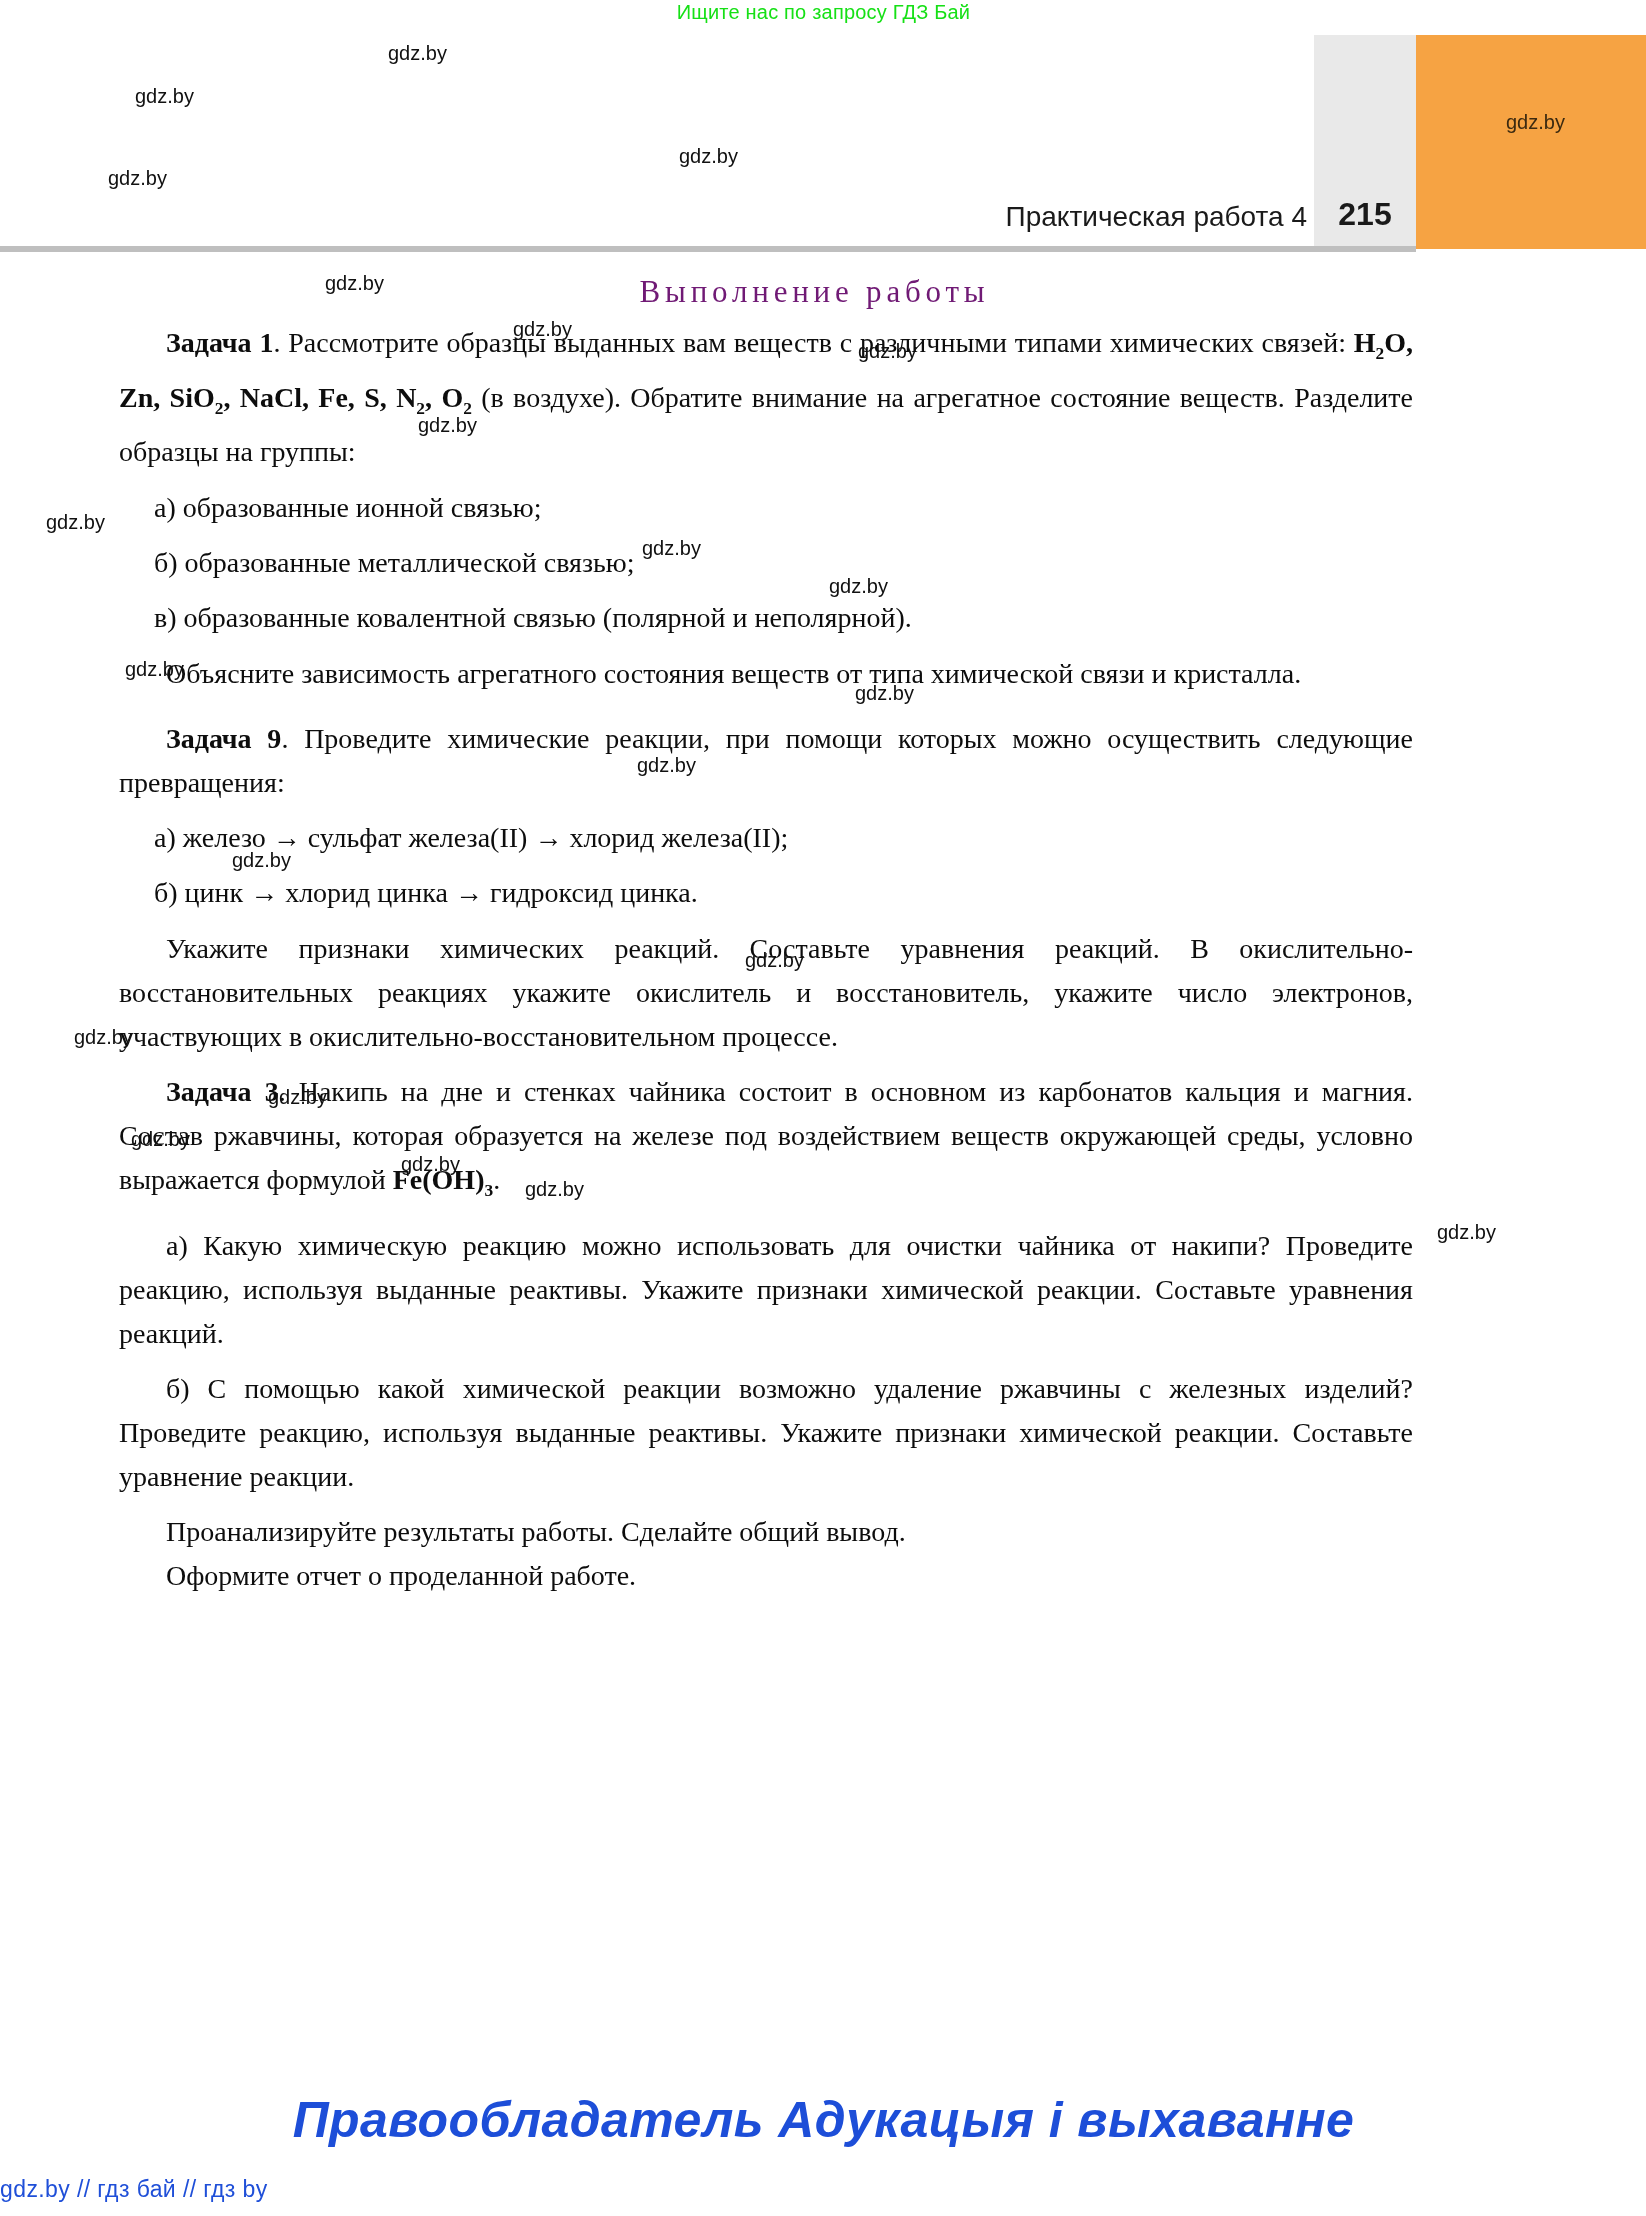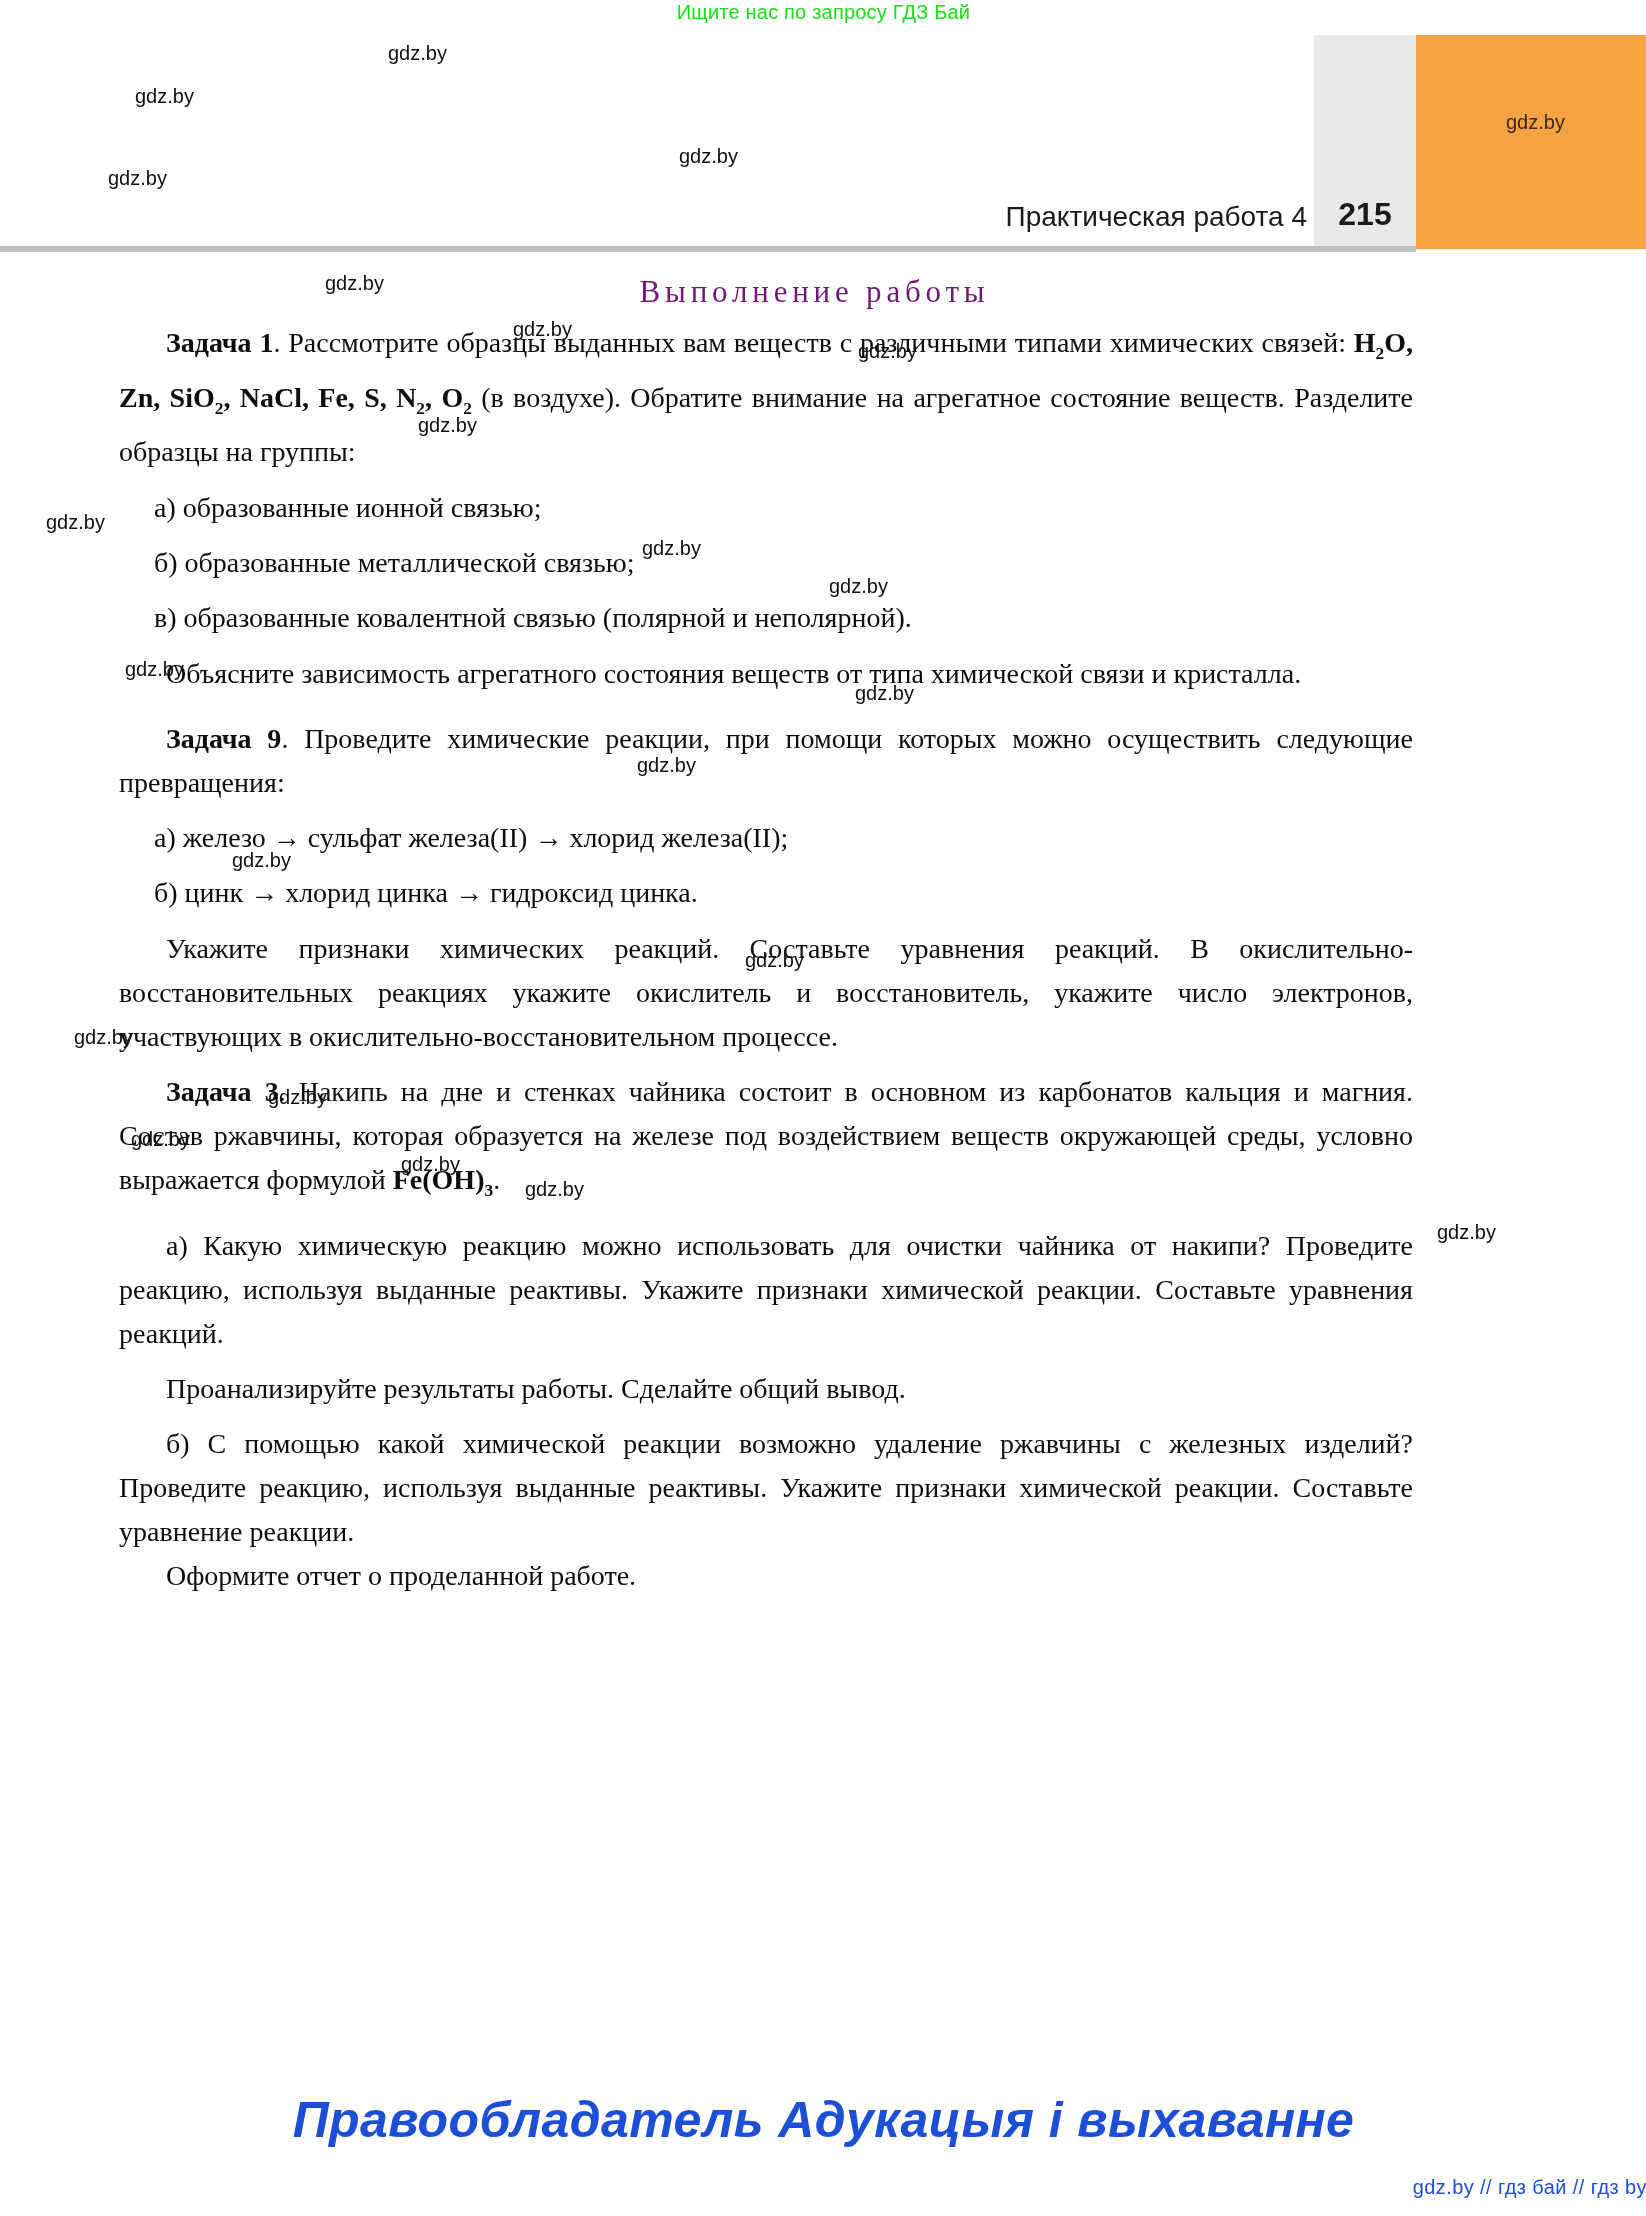"Проанализируйте результаты работы." p.para { order: before "б) С помощью какой химической" -> after "б) С помощью какой химической" }
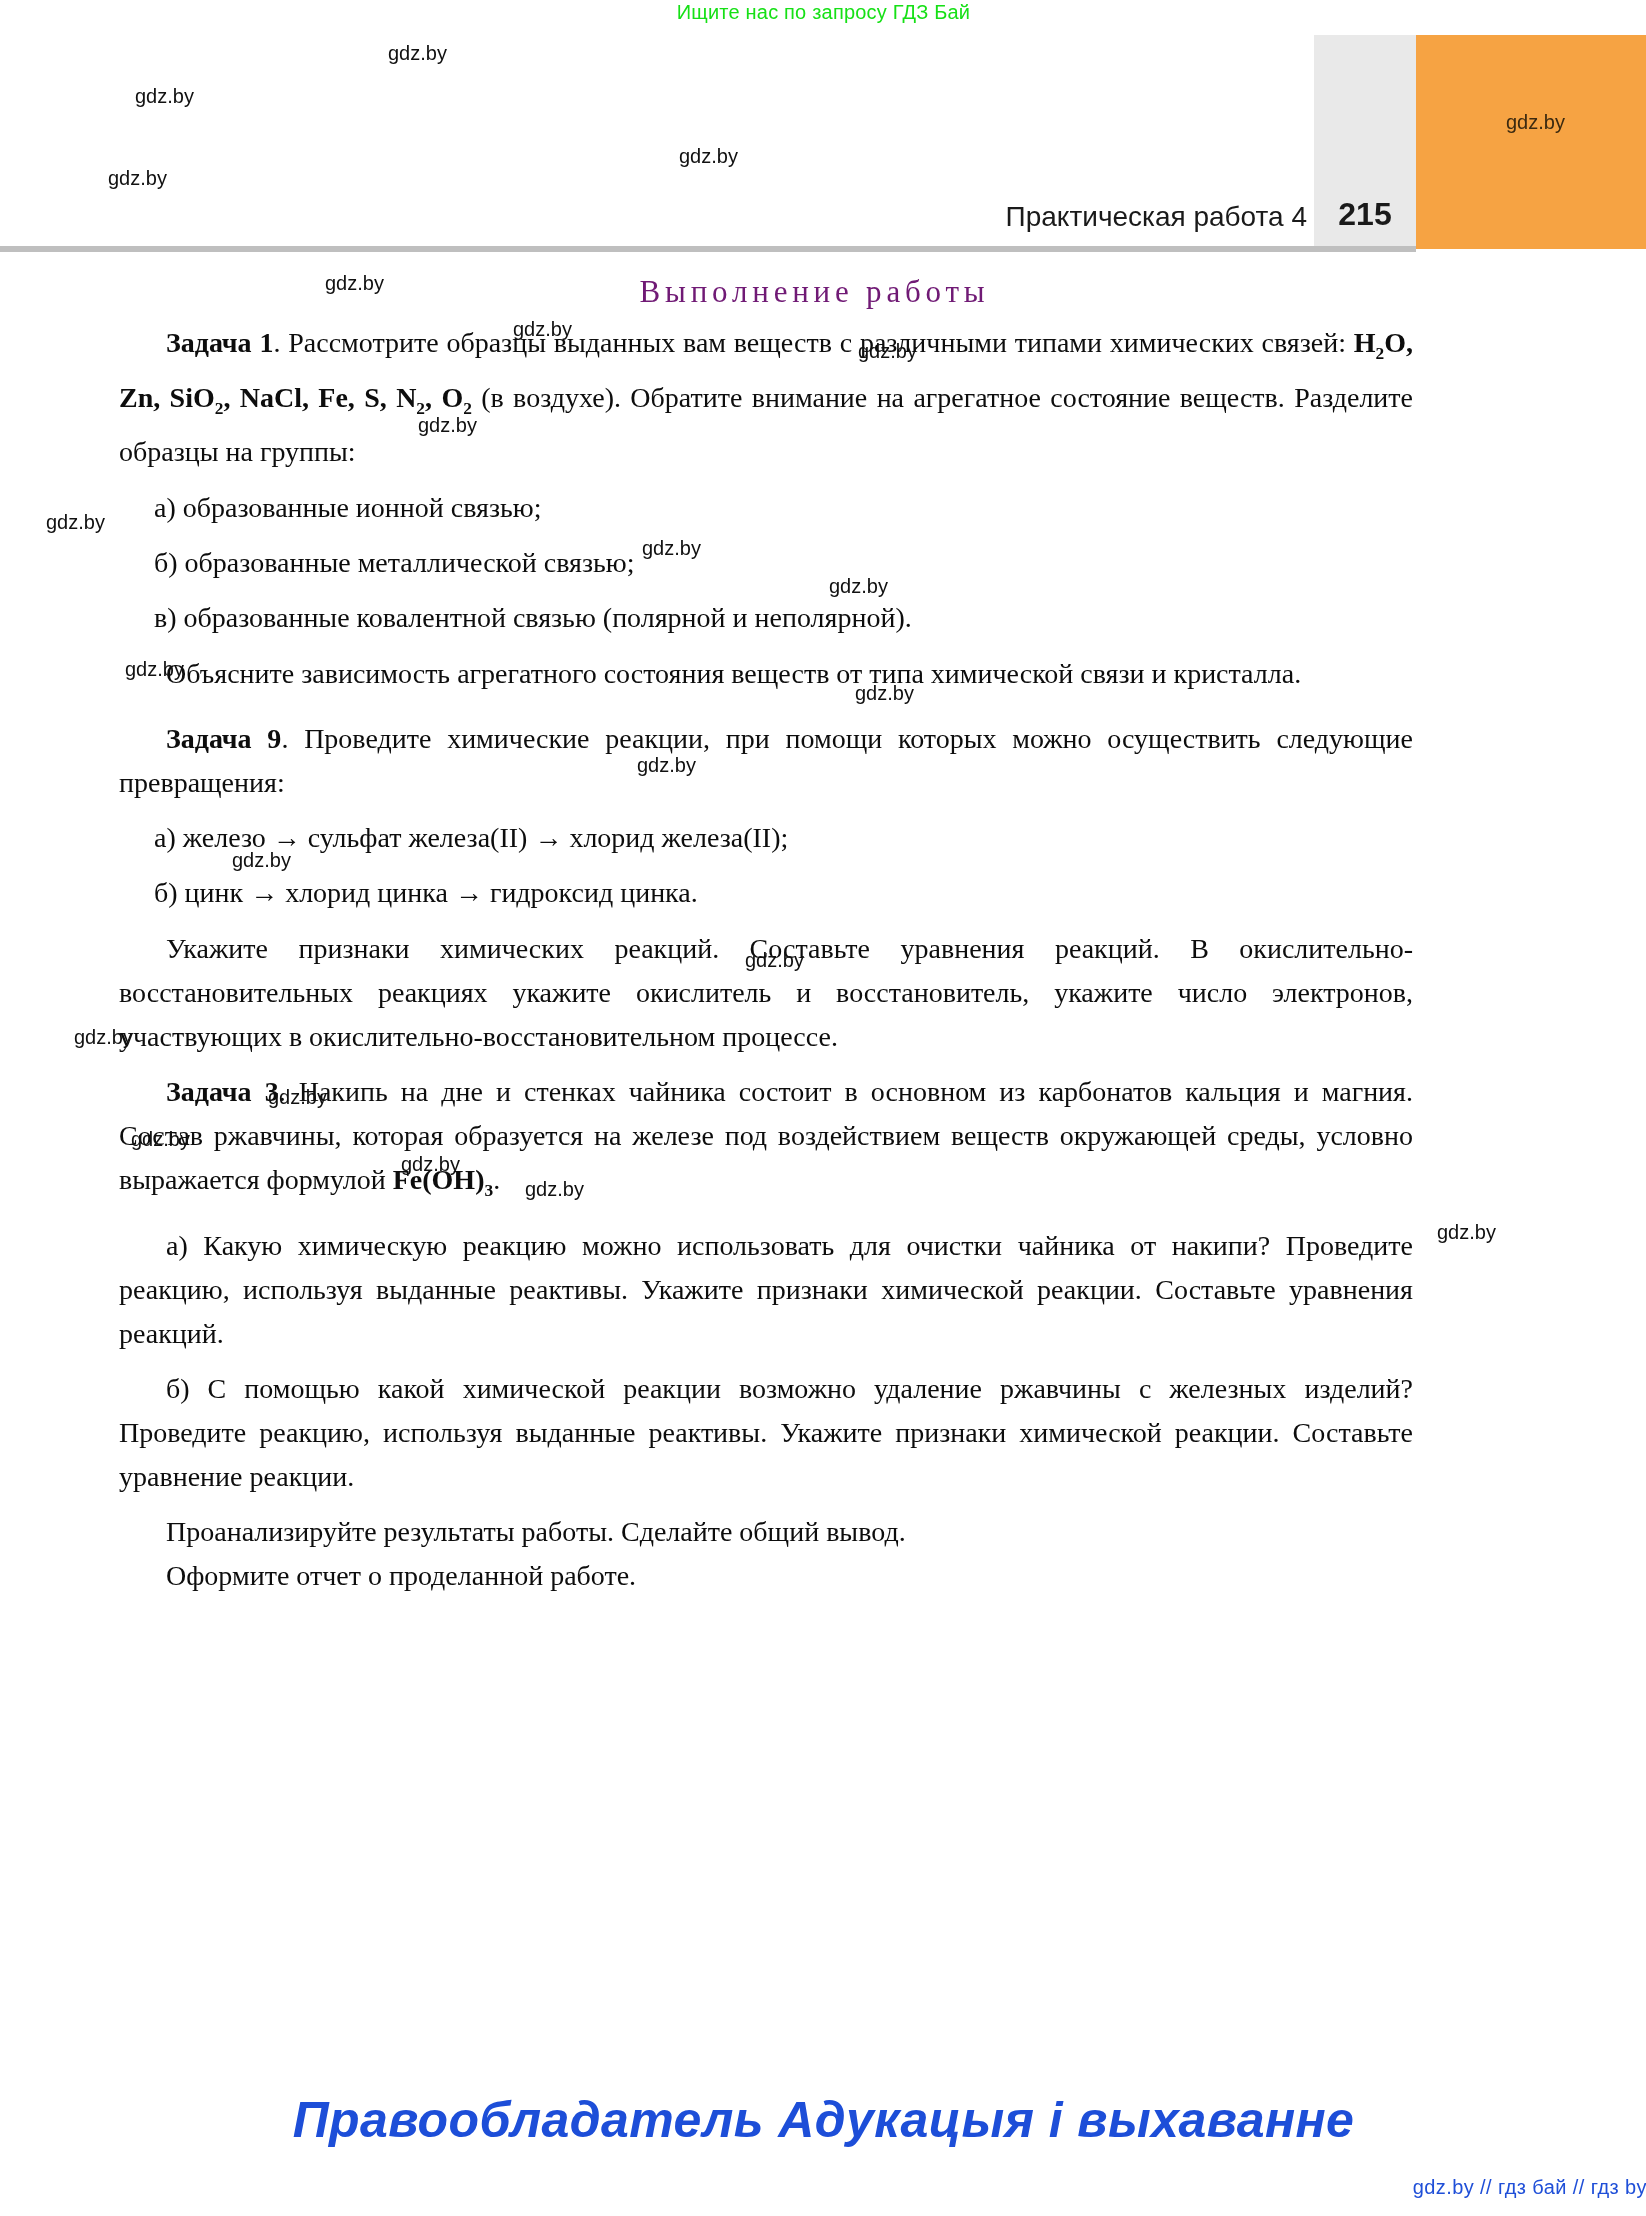"gdz.by // гдз бай //" .bottom-links { font-size: 20px -> 23px; text-align: right -> left }
